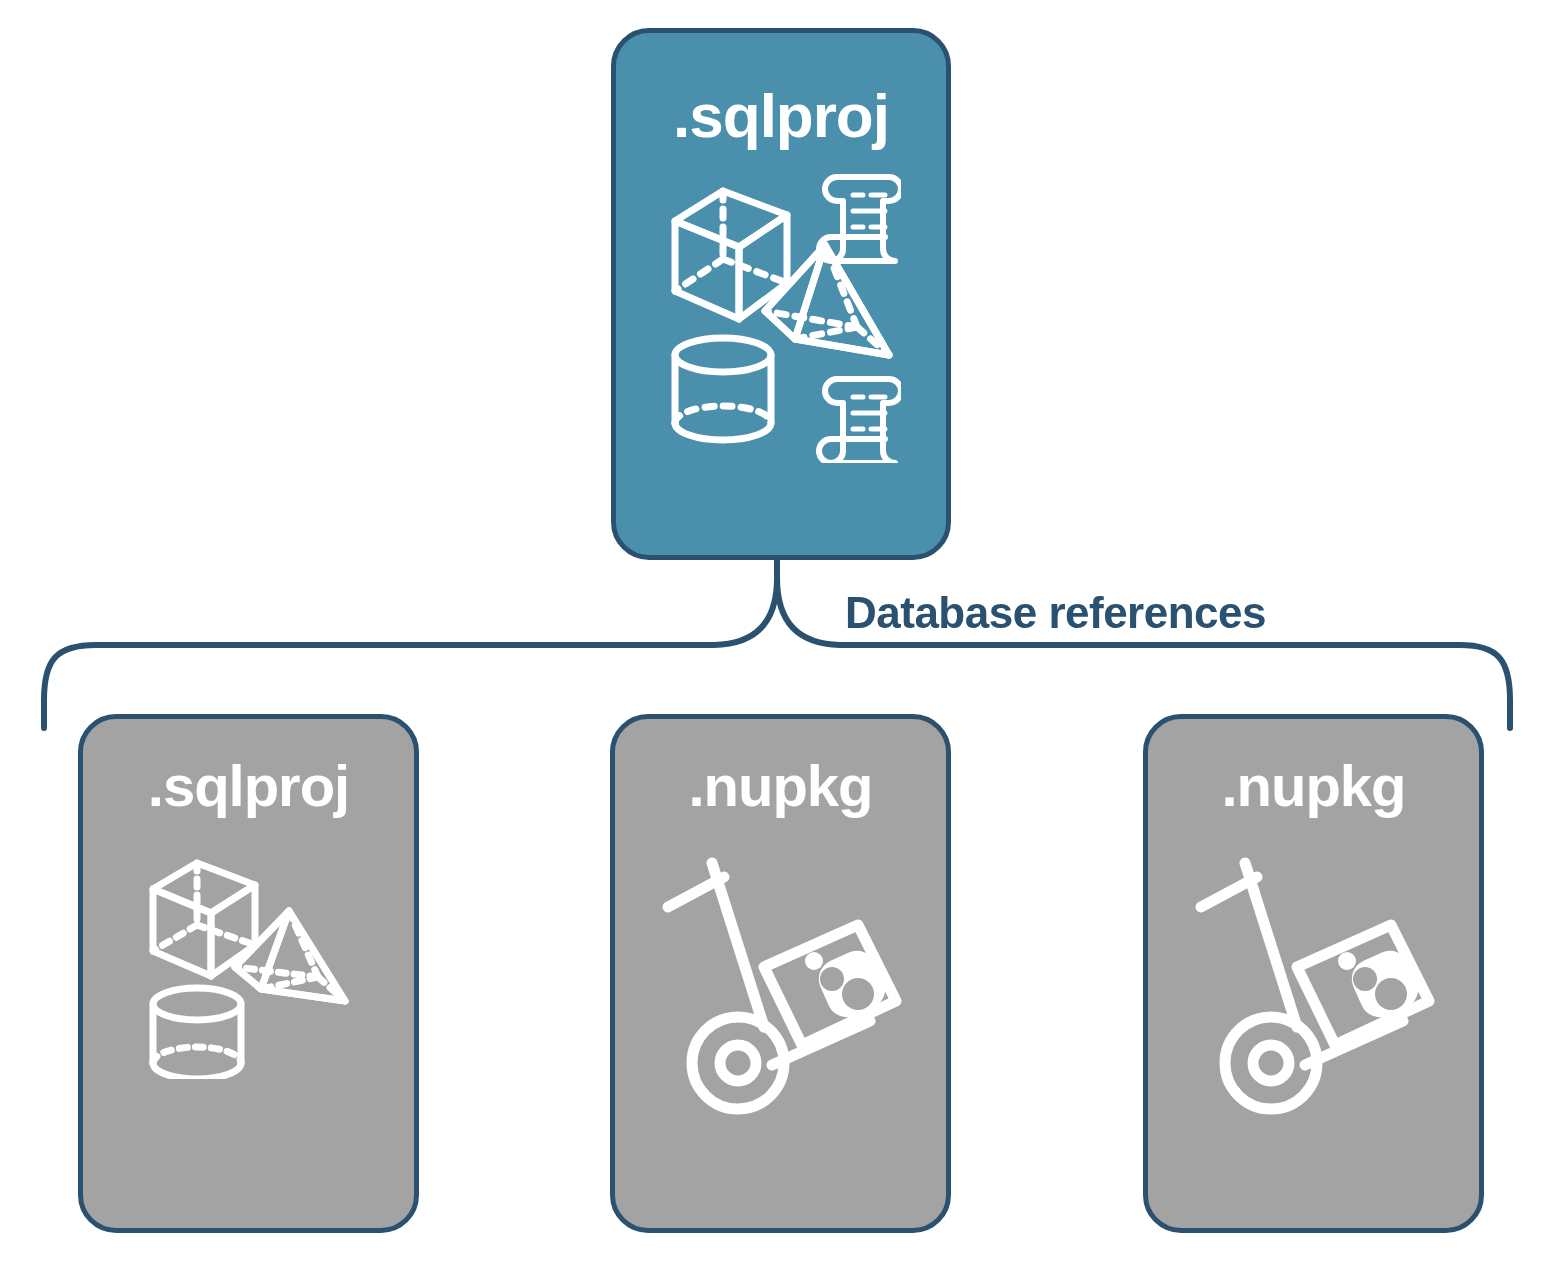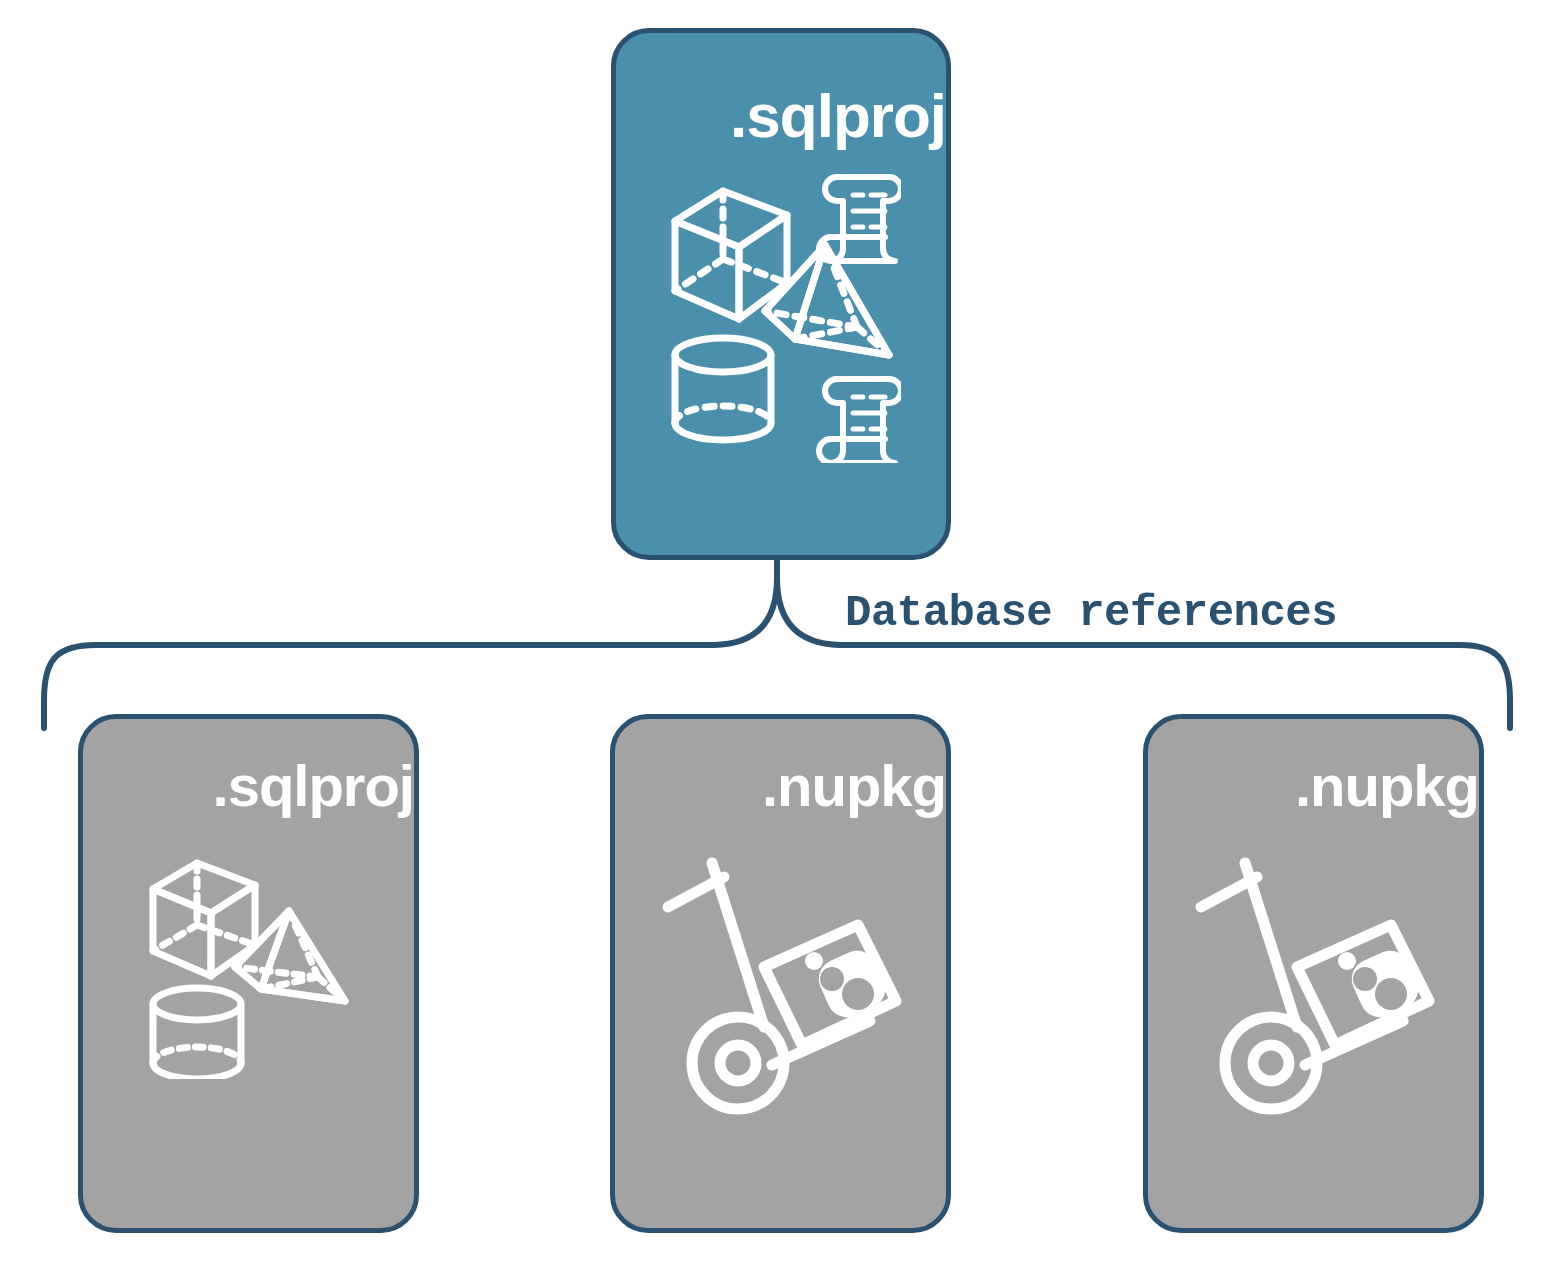".sqlproj" .node-title { text-align: right -> center }
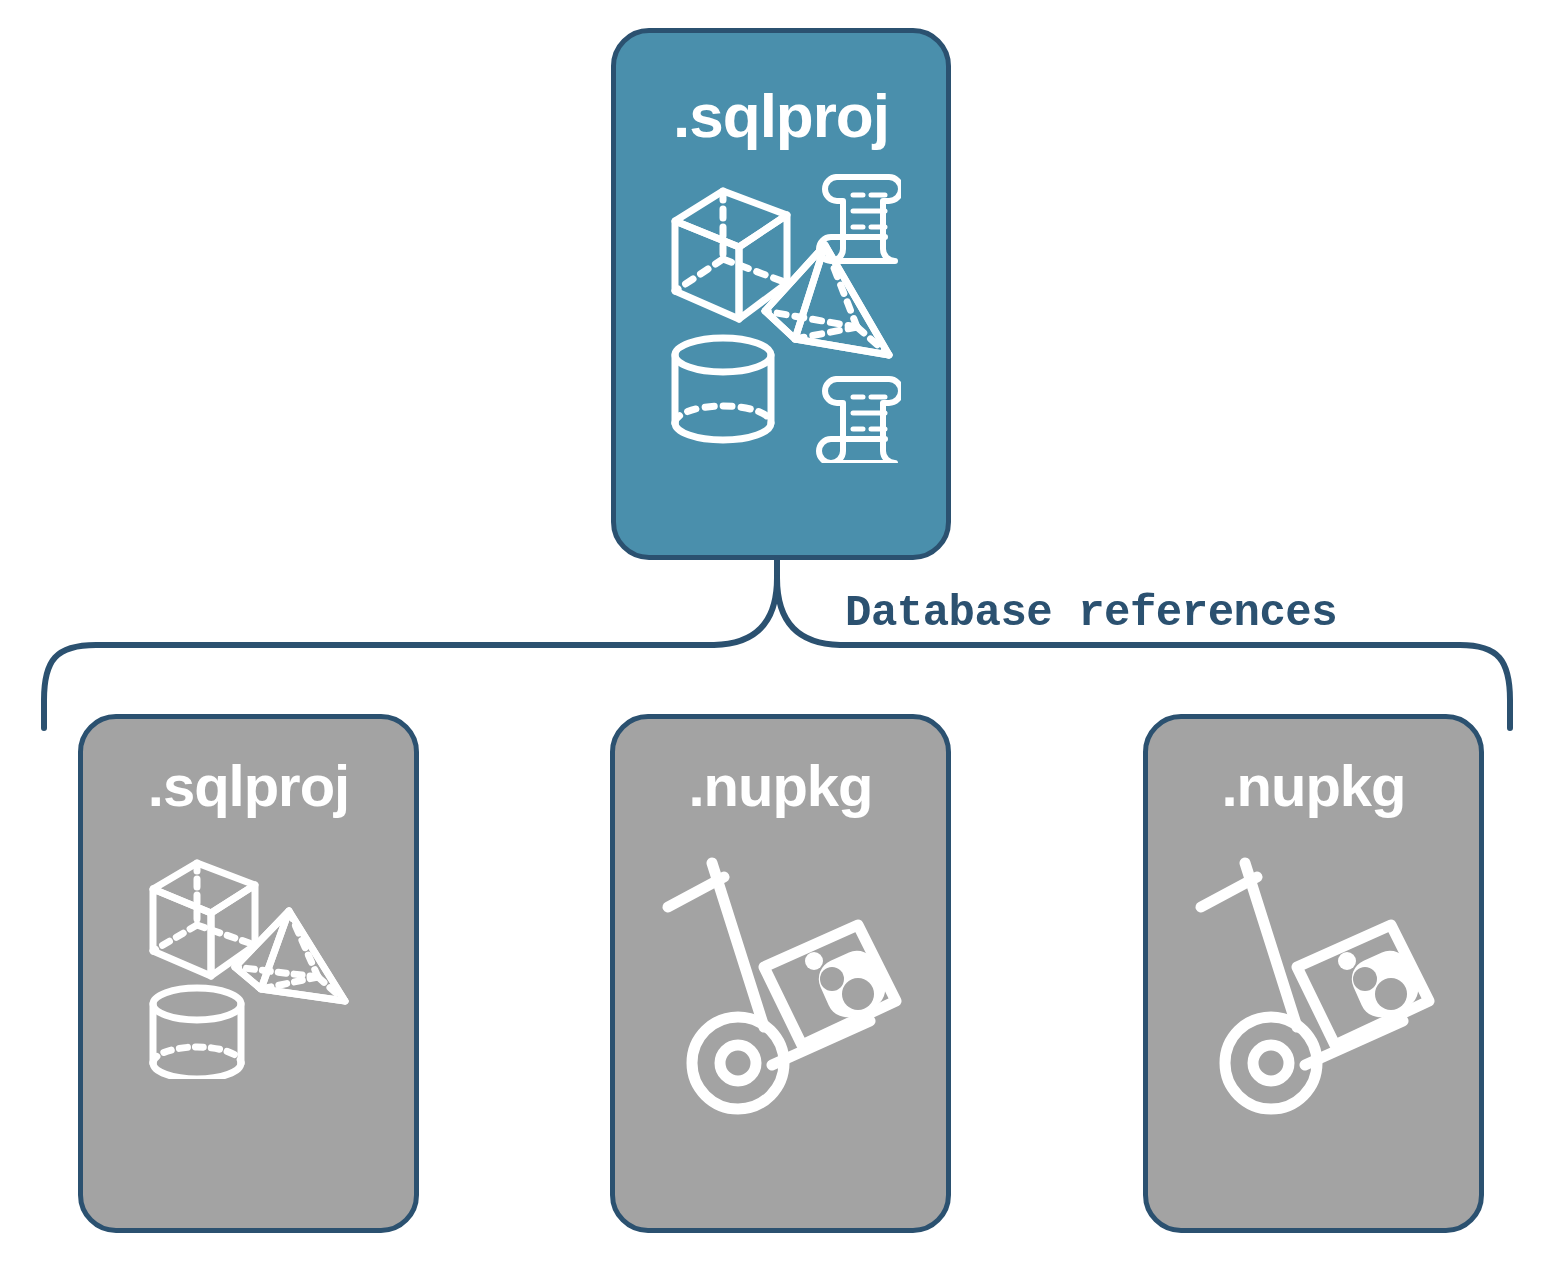"Database references" #brace-label { font-family: Liberation Mono, monospace -> none }
